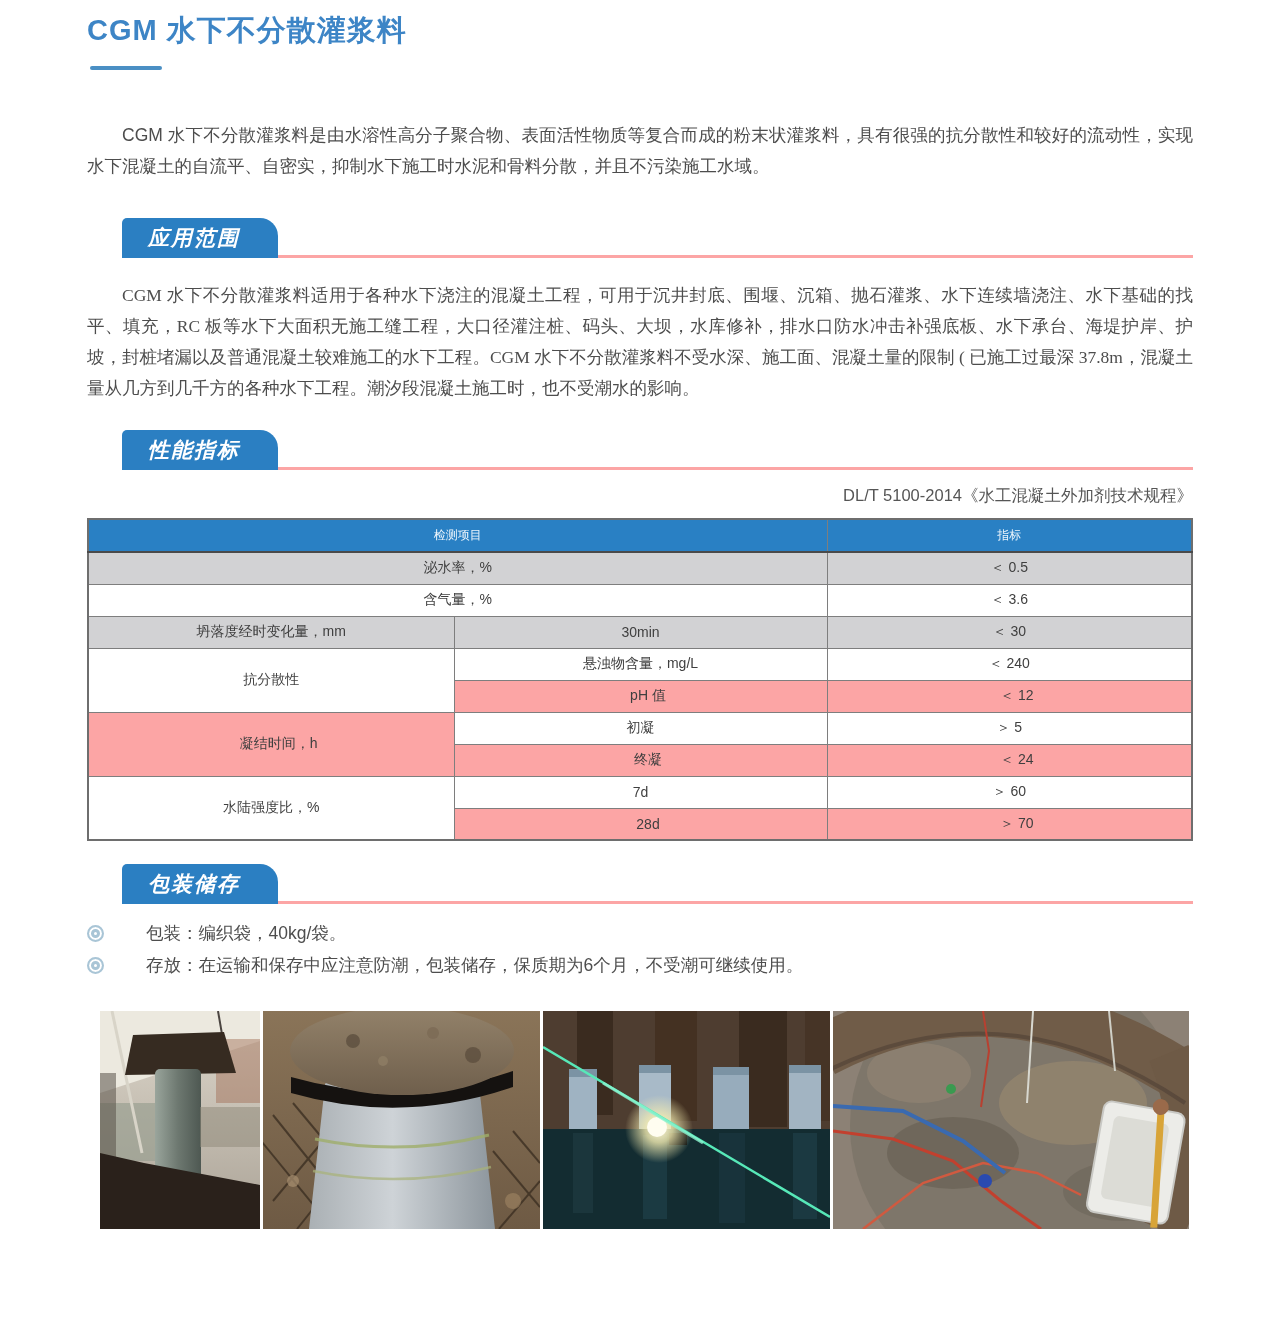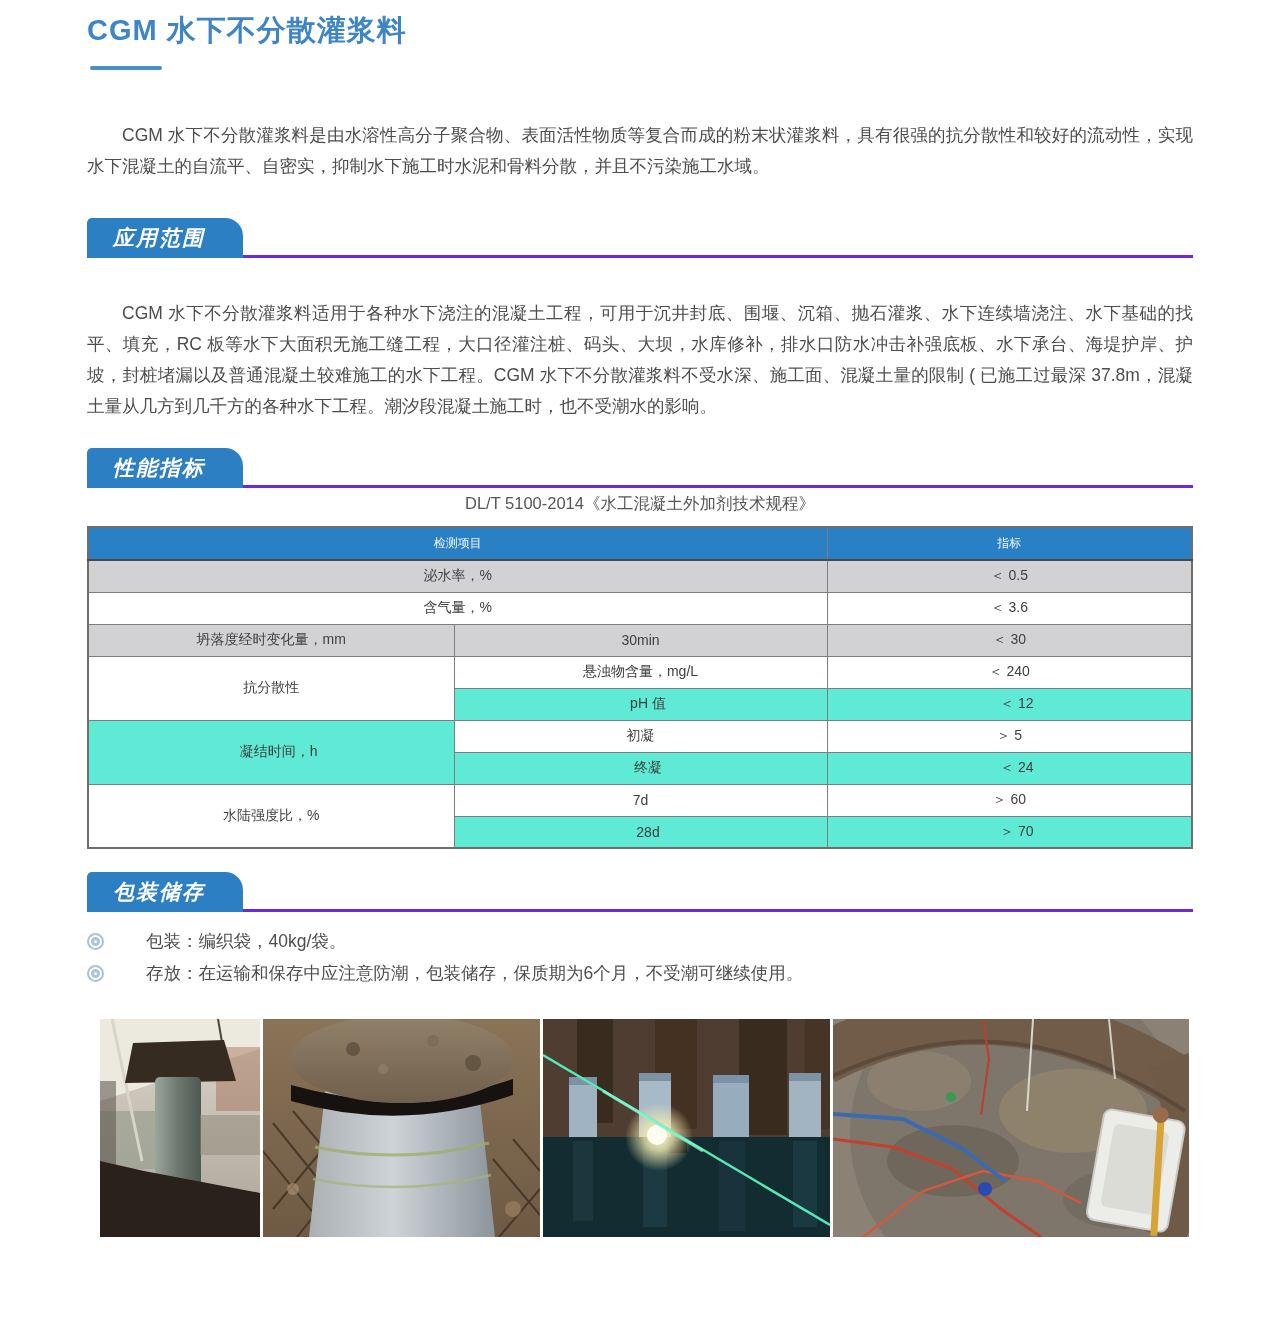"应用范围" .sec { border-bottom: 3px solid #6d28d9 -> 3px solid #fca5a5; margin-left: none -> 35px }
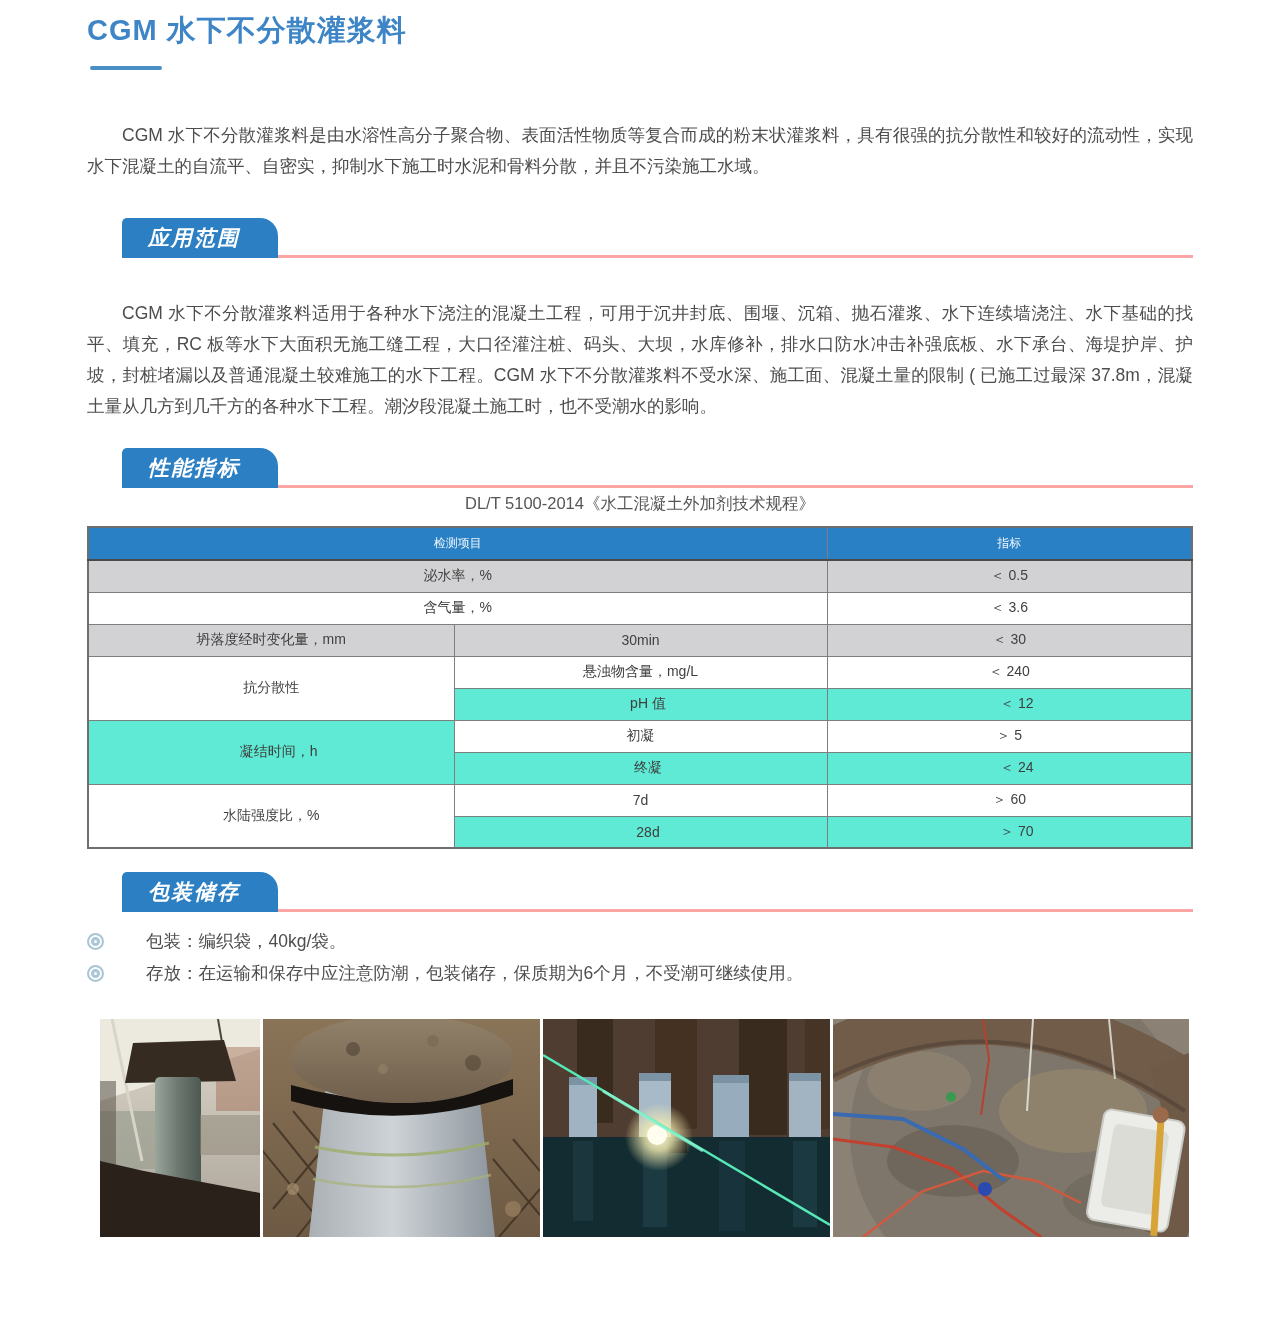"CGM 水下不分散灌浆料适用于各种水下浇注的混凝土工程，可用于沉井封底、围堰、沉箱、抛石灌浆、水下连续墙浇注、水下基础的找平、填充，RC" .app-body { font-family: none -> Liberation Serif, serif; margin-top: 40px -> 22px }
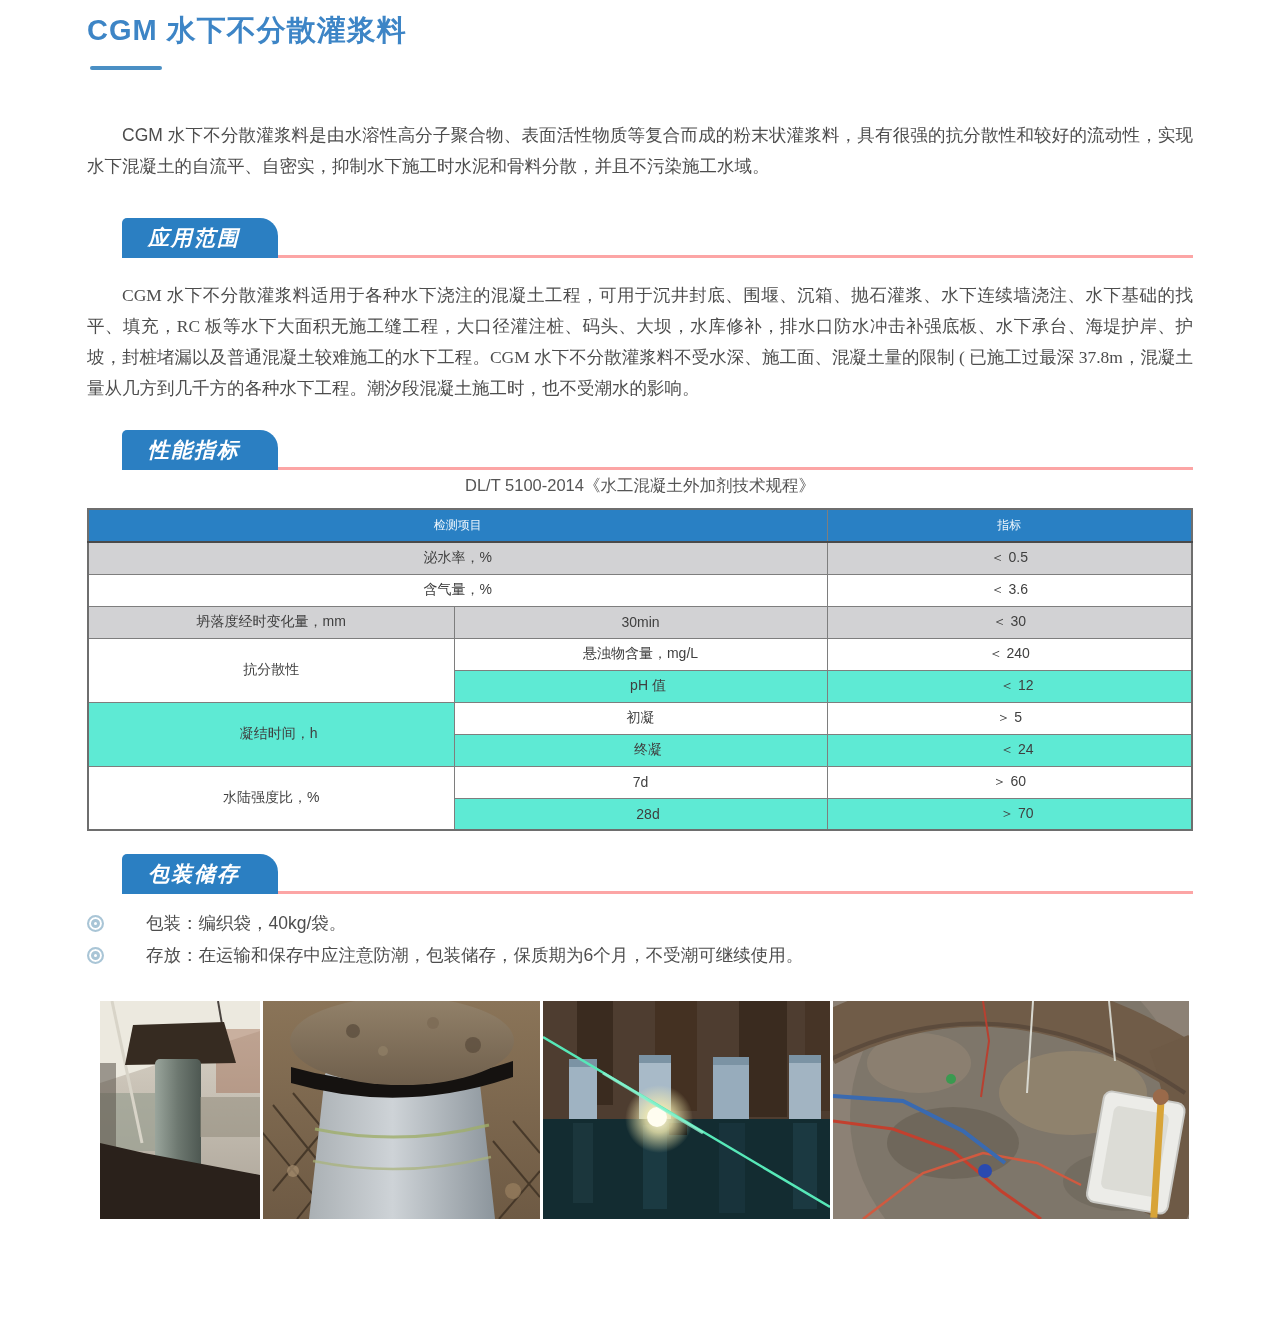"DL/T 5100-2014《水工混凝土外加剂技术规程》" .caption { margin-top: 4px -> 14px; text-align: center -> right }
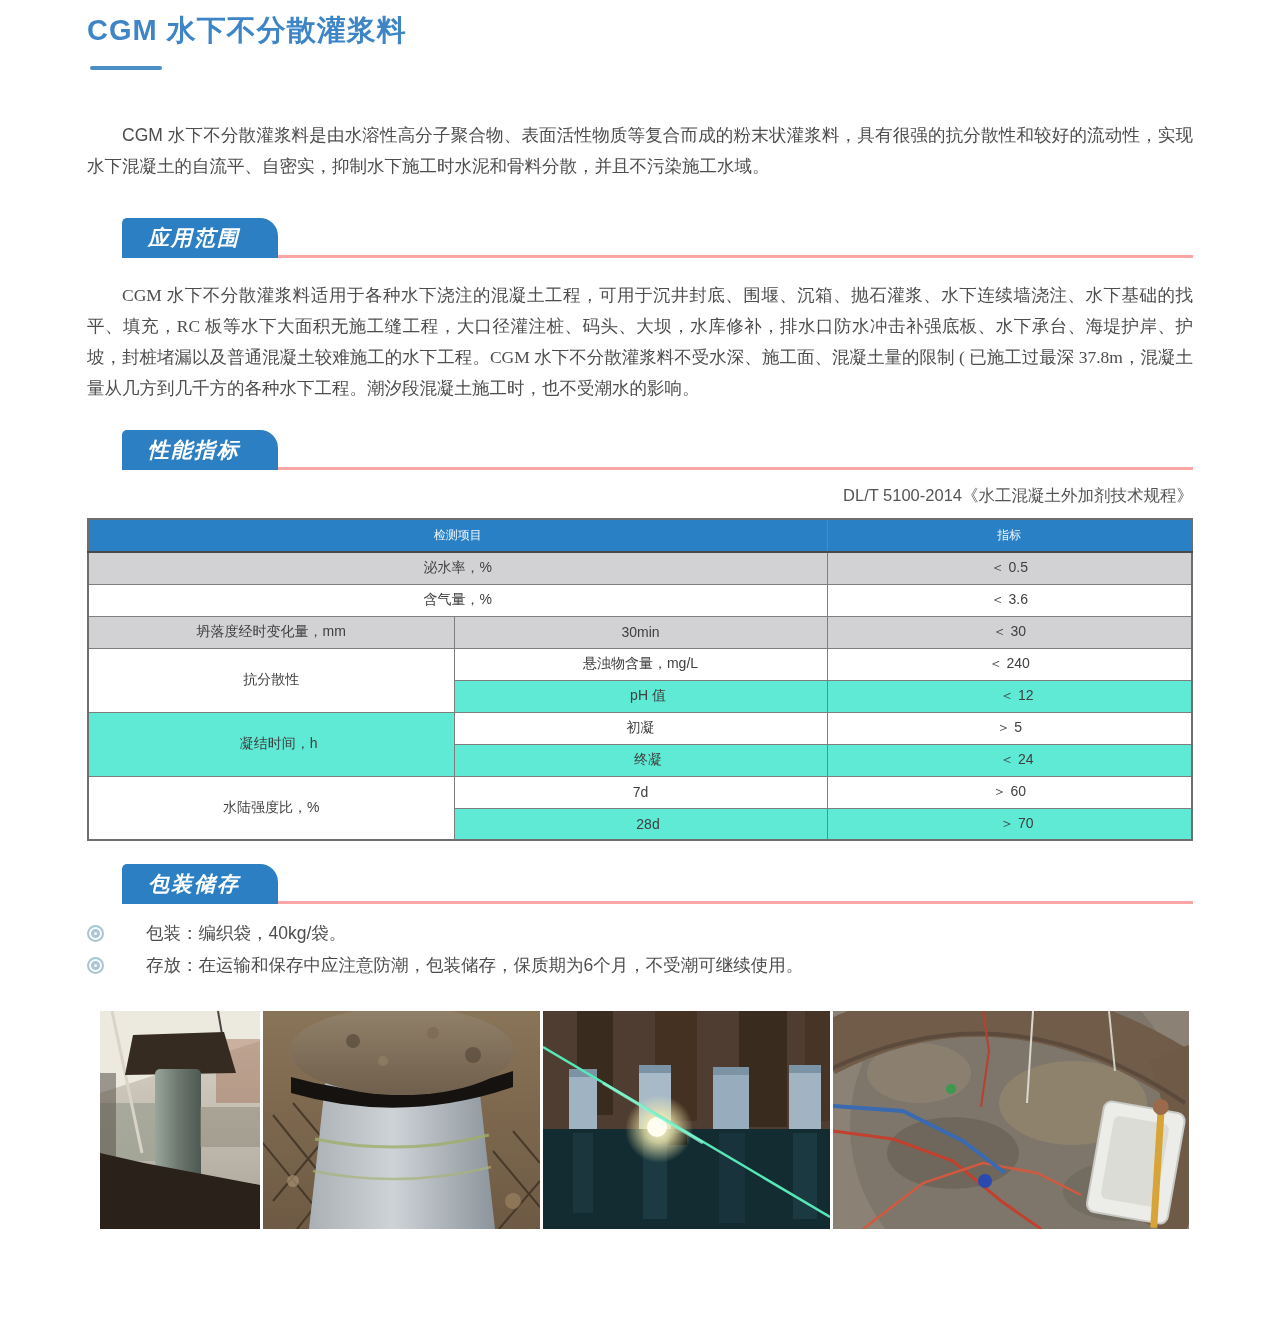"pH 值" table.perf td.cg { background: #5eead4 -> #fca5a5 }
